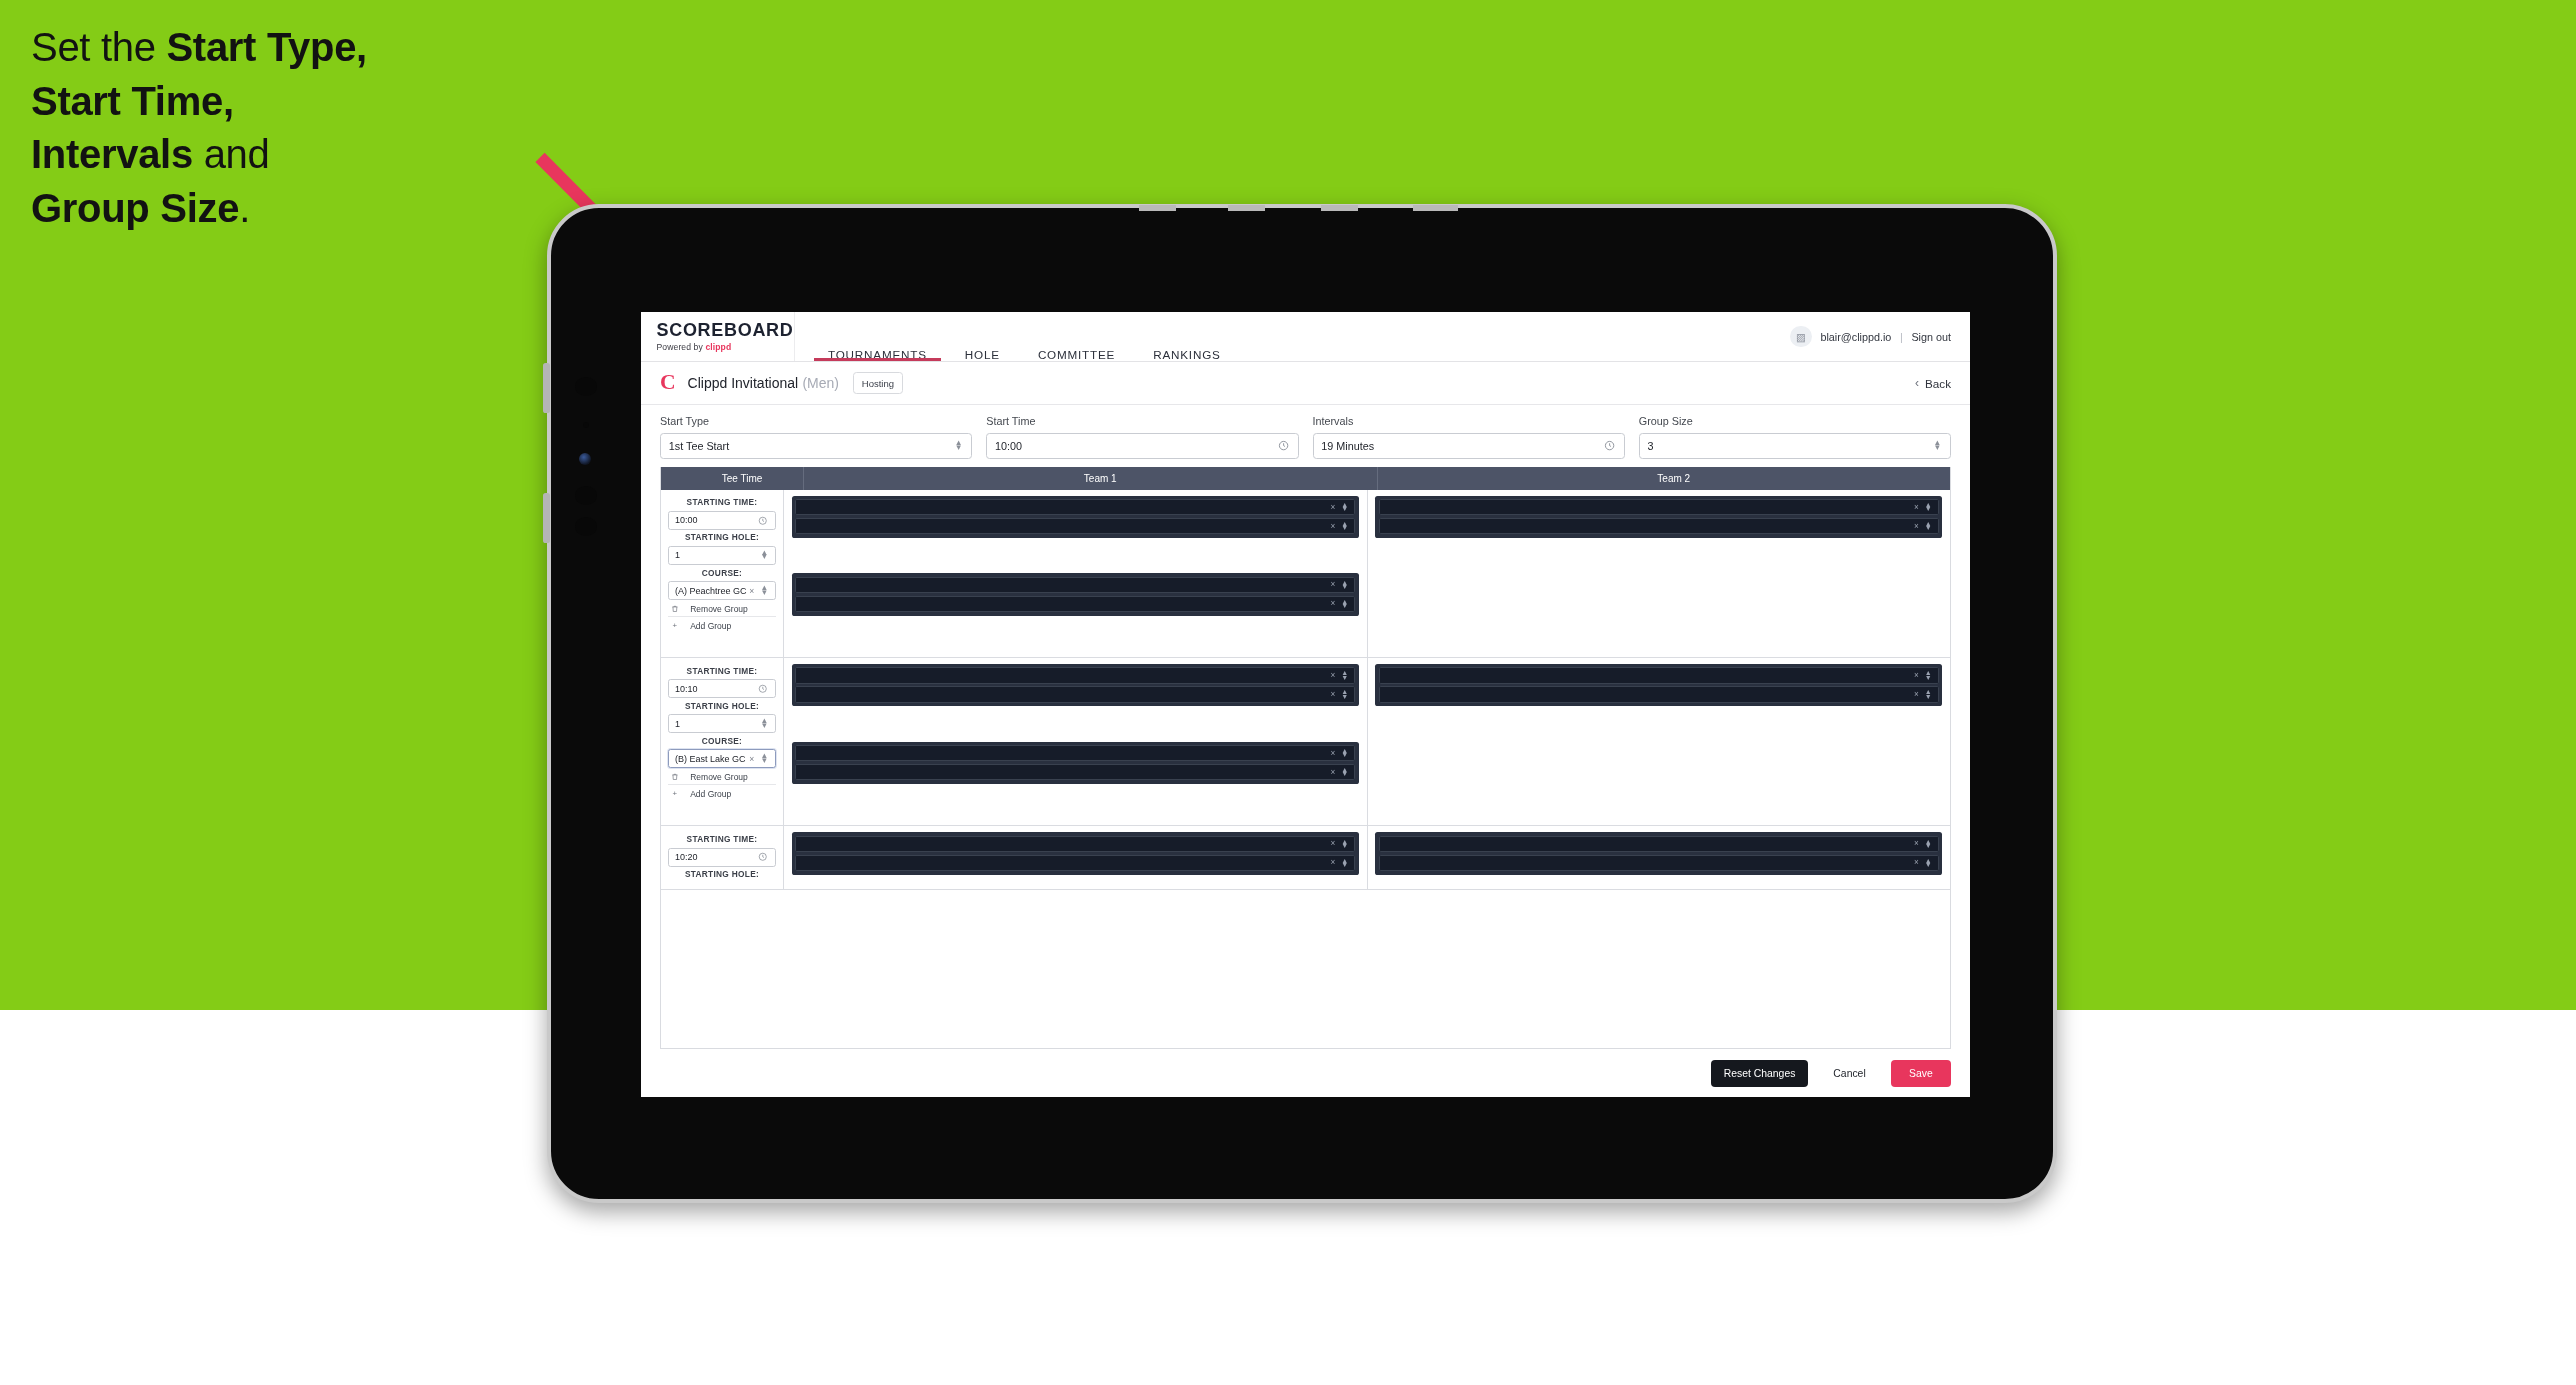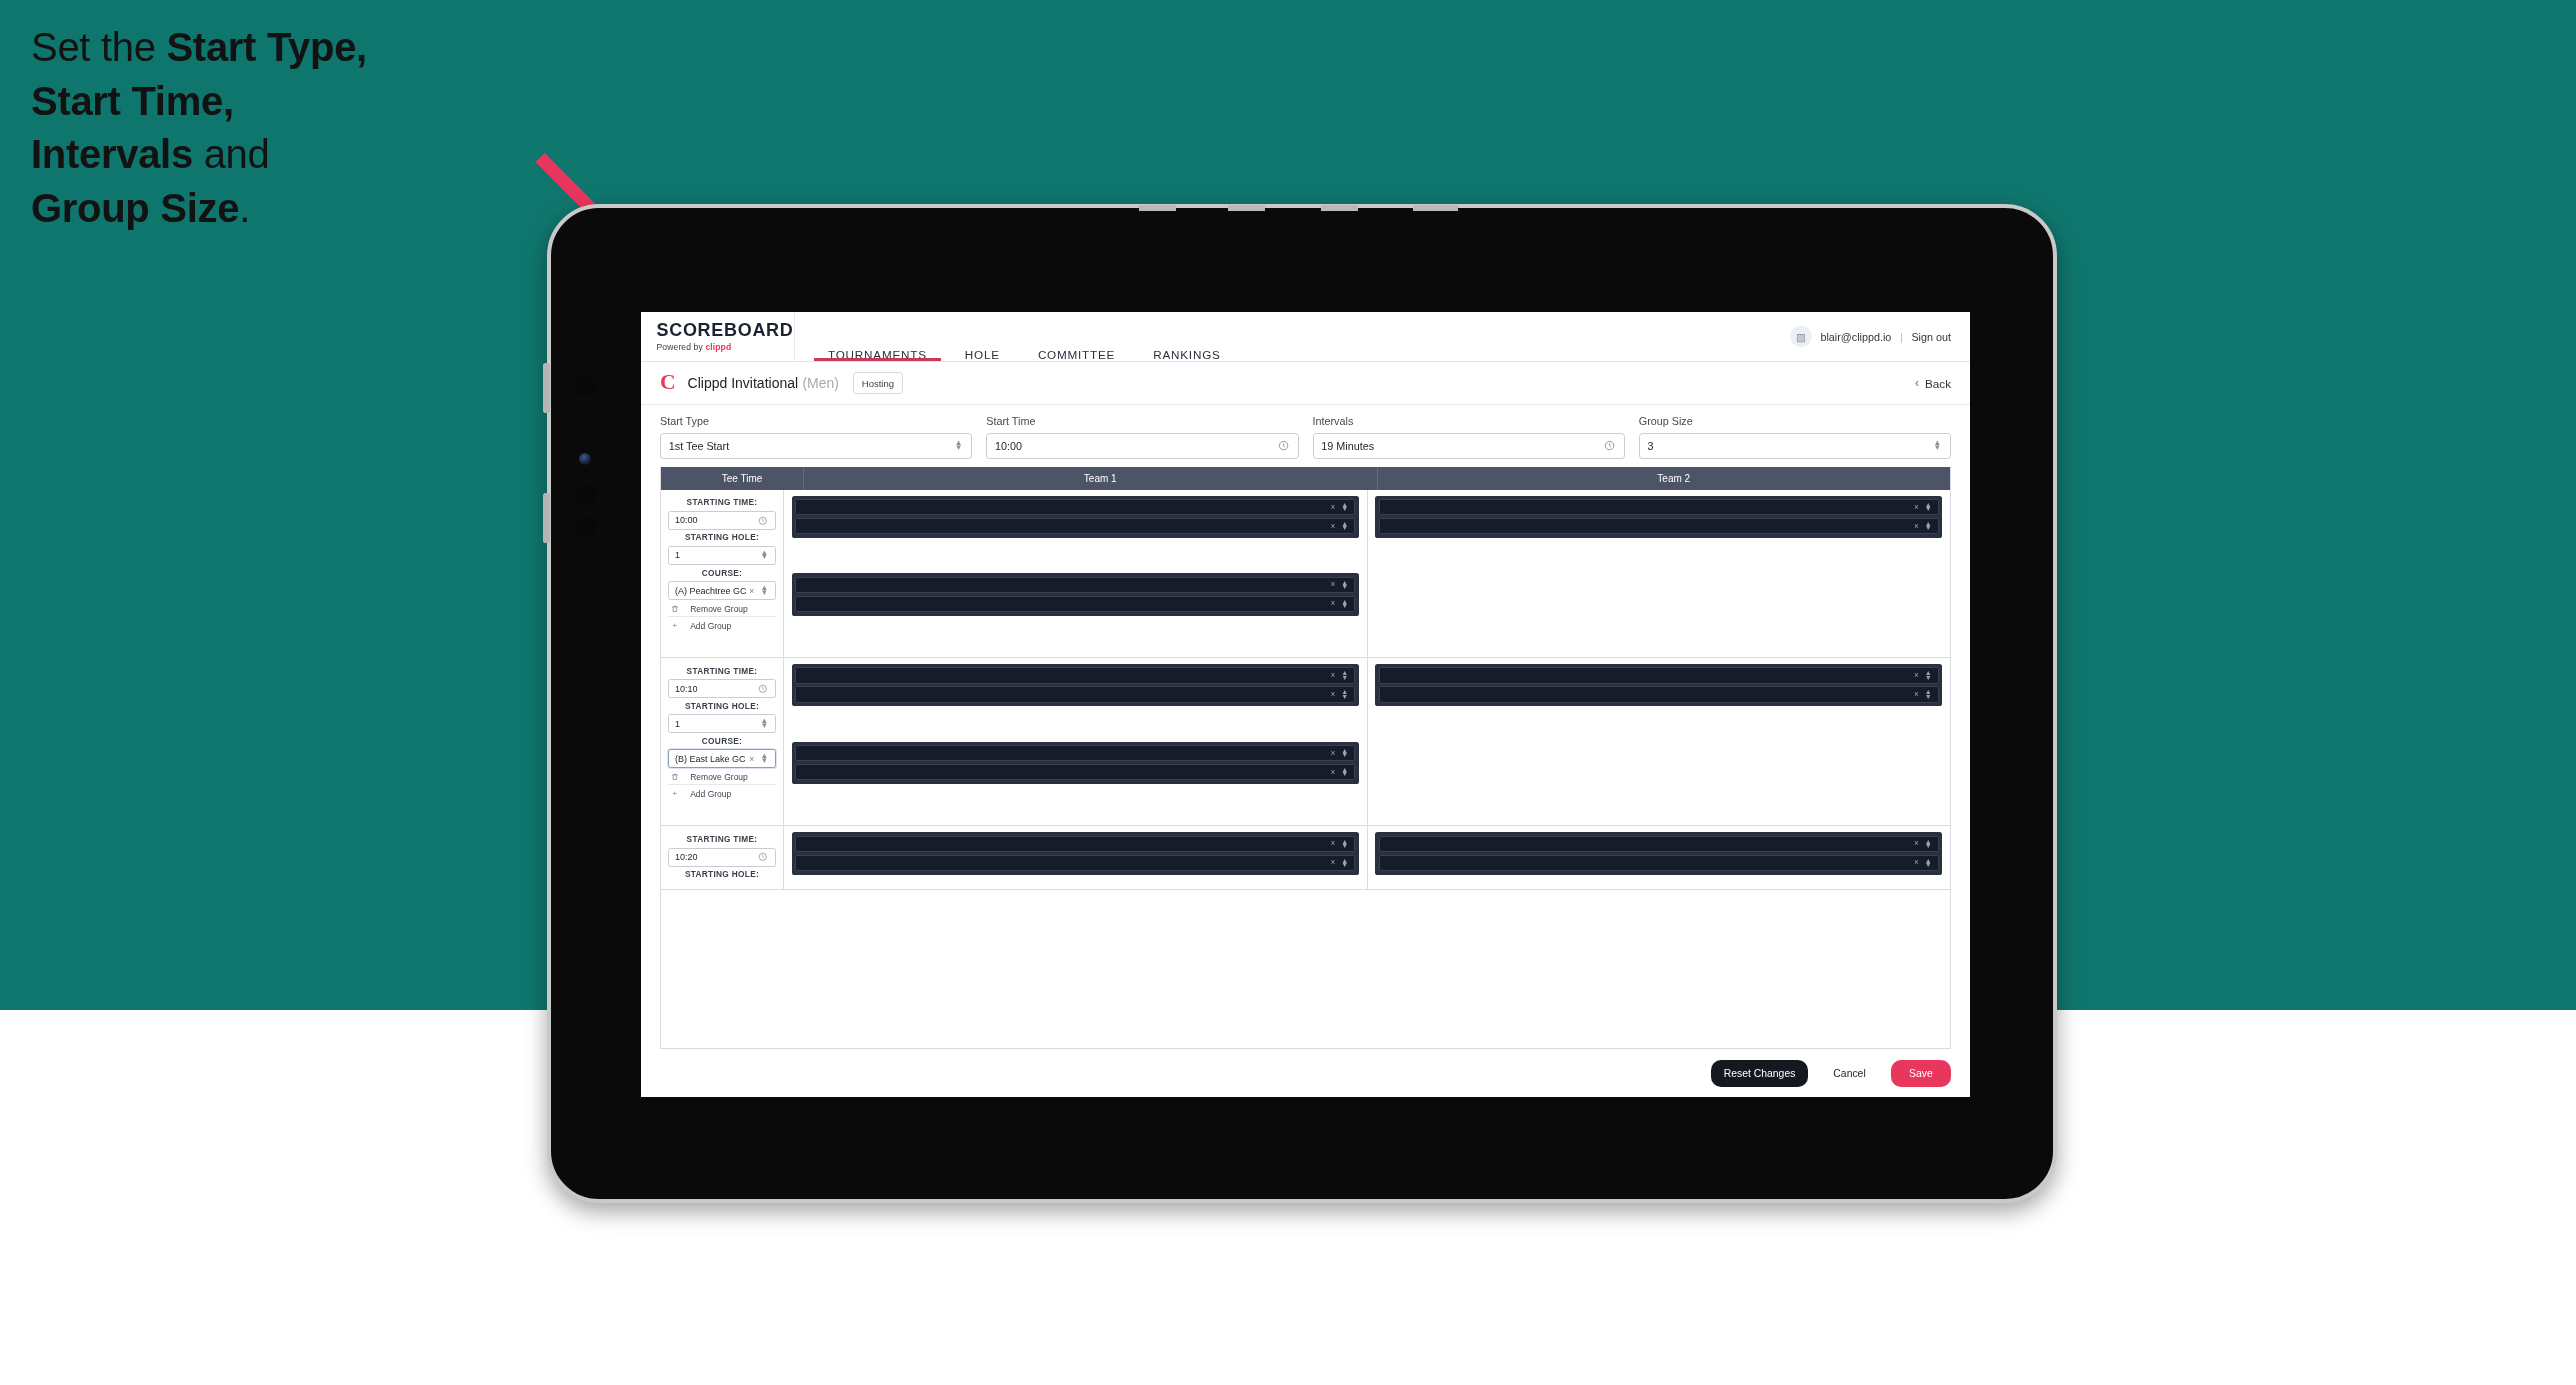"Set the Start Type," .stage { background: #0f766e -> #84cc16 }
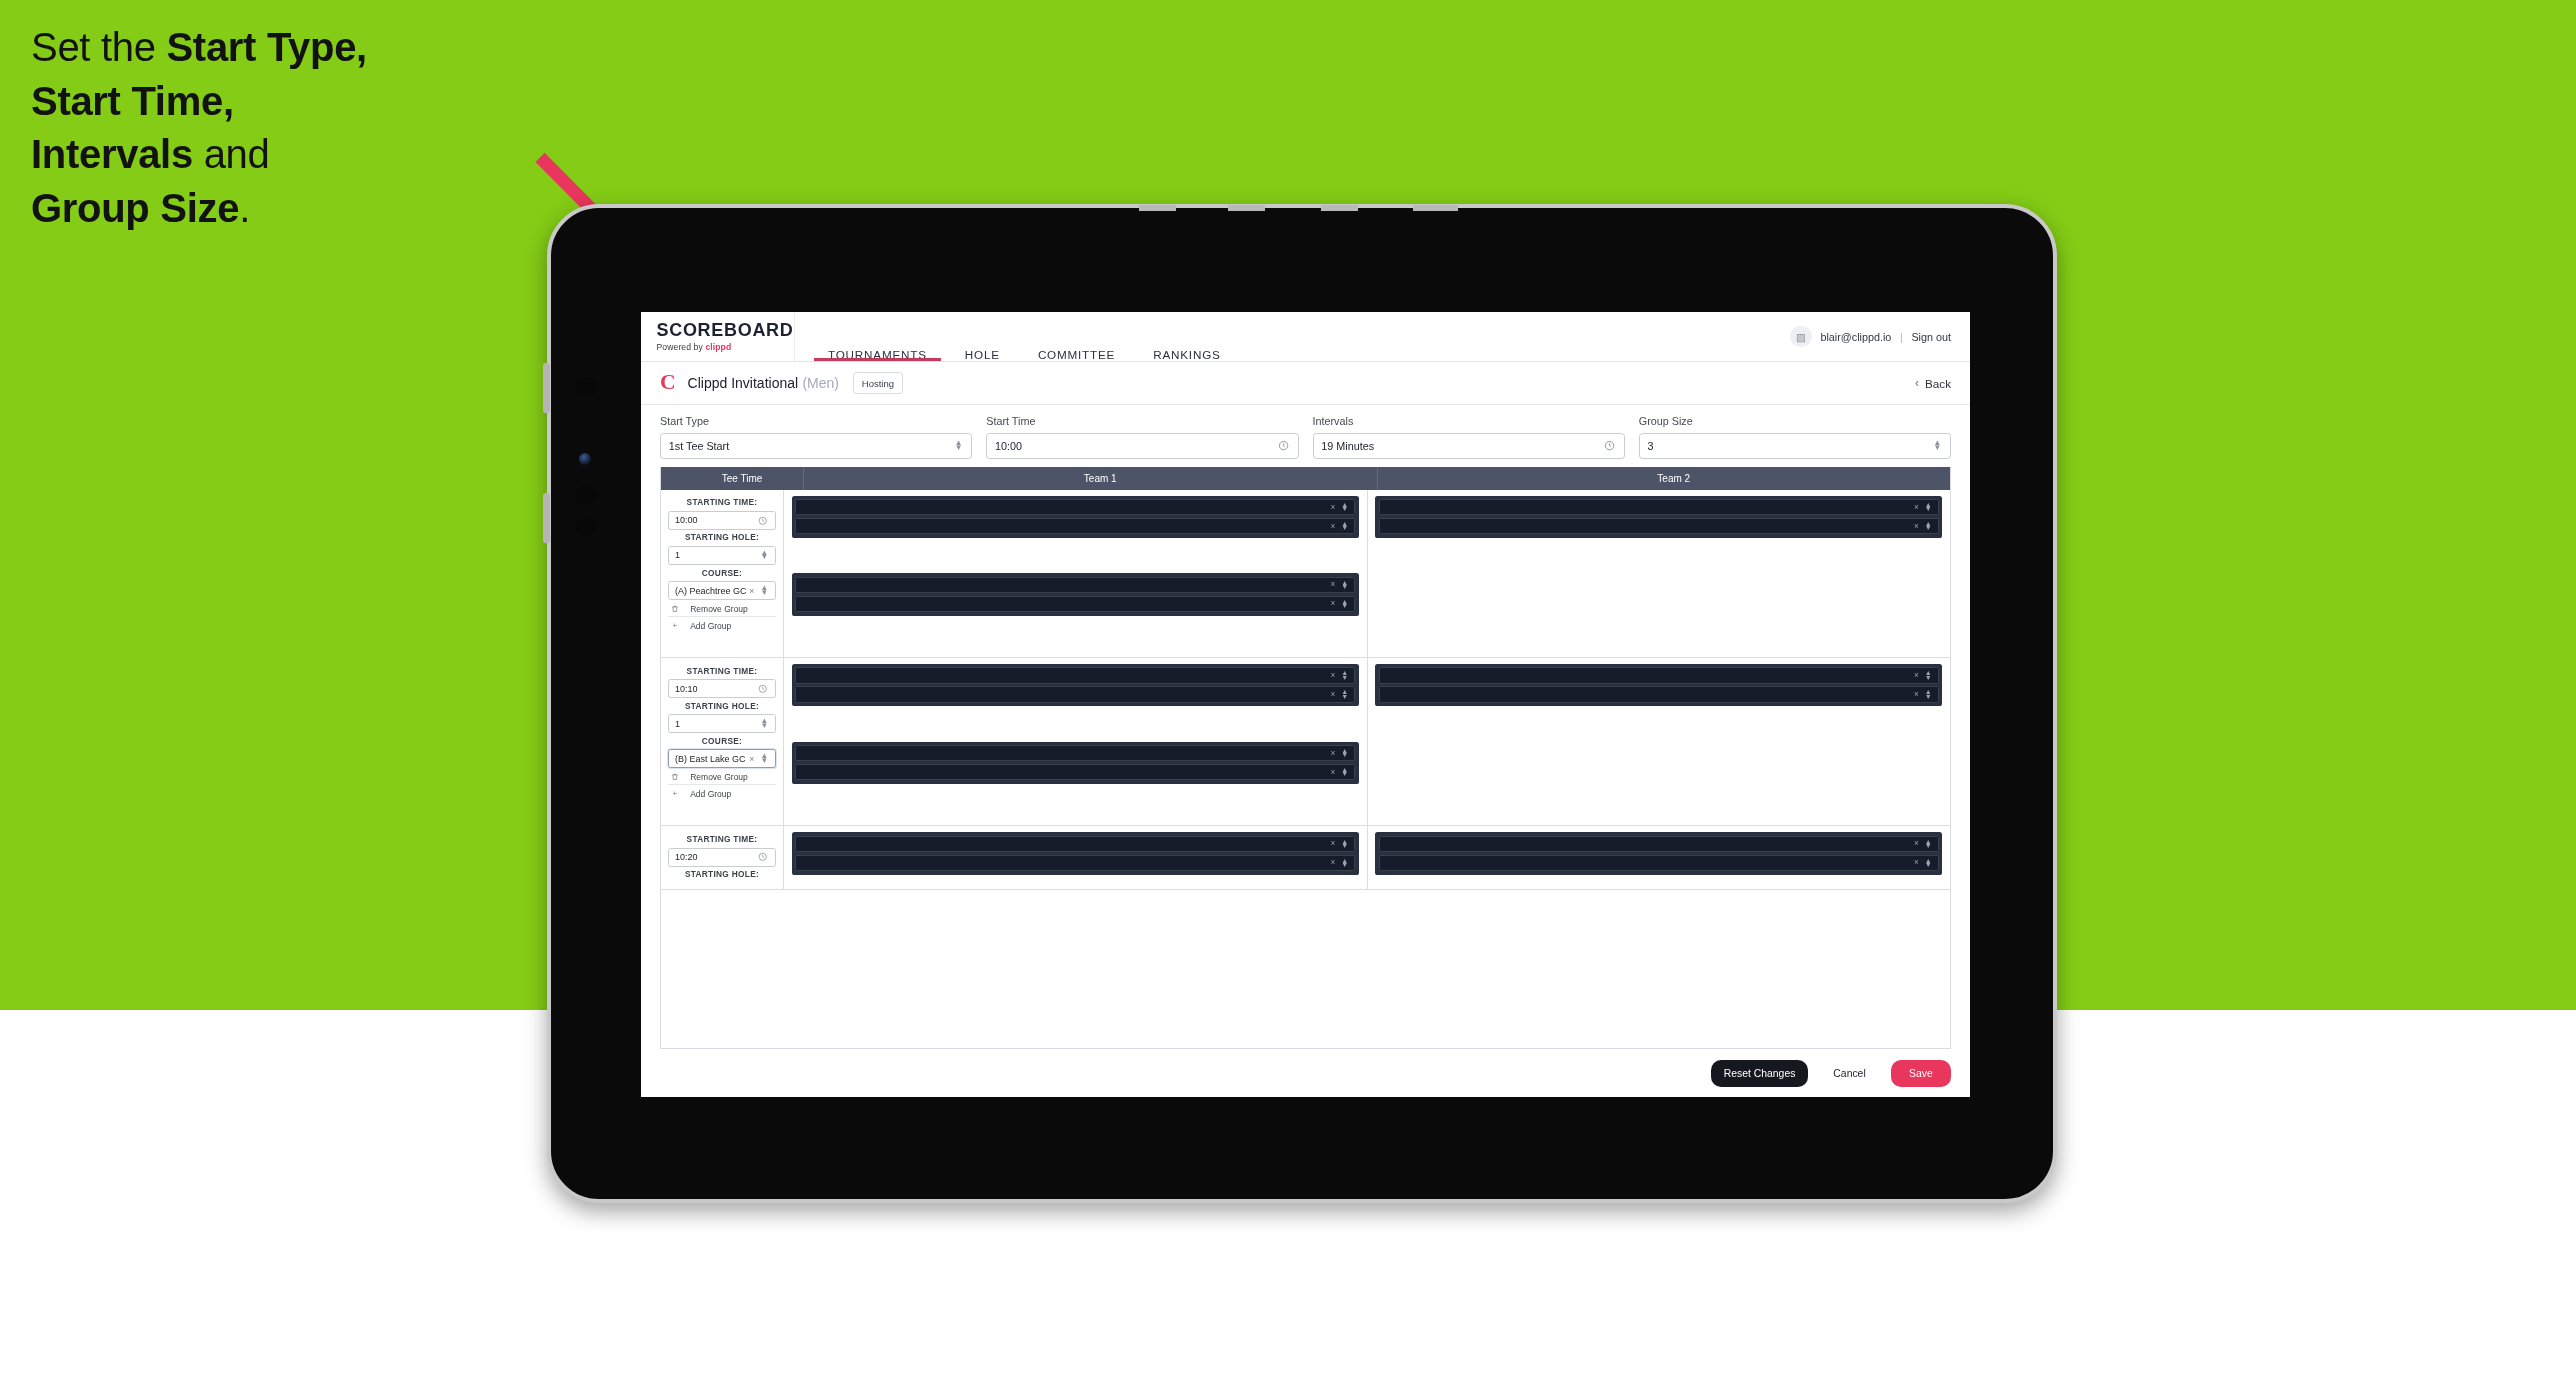"Reset Changes" .btn { border-radius: 10px -> 4px }
